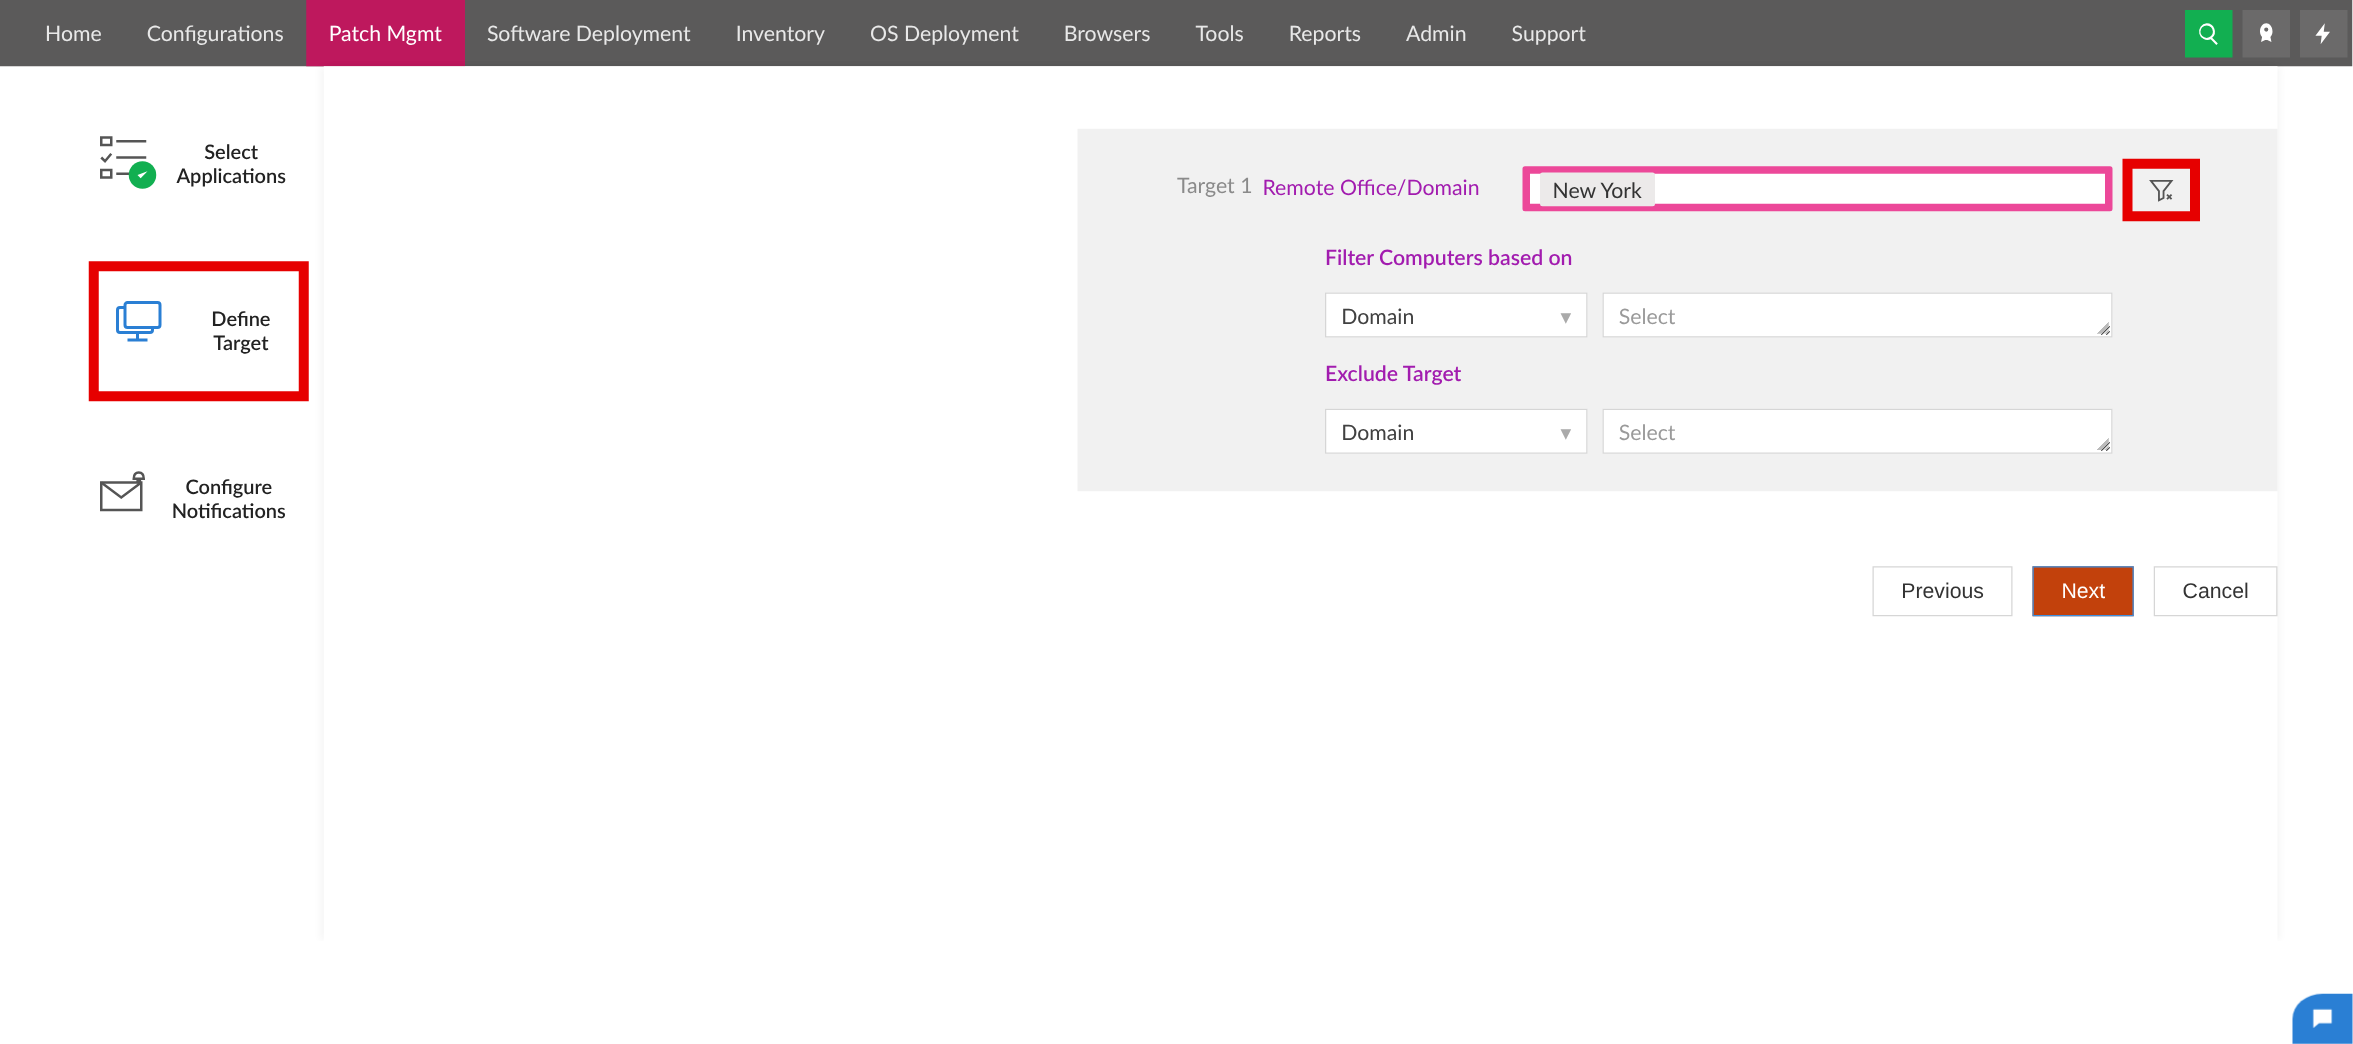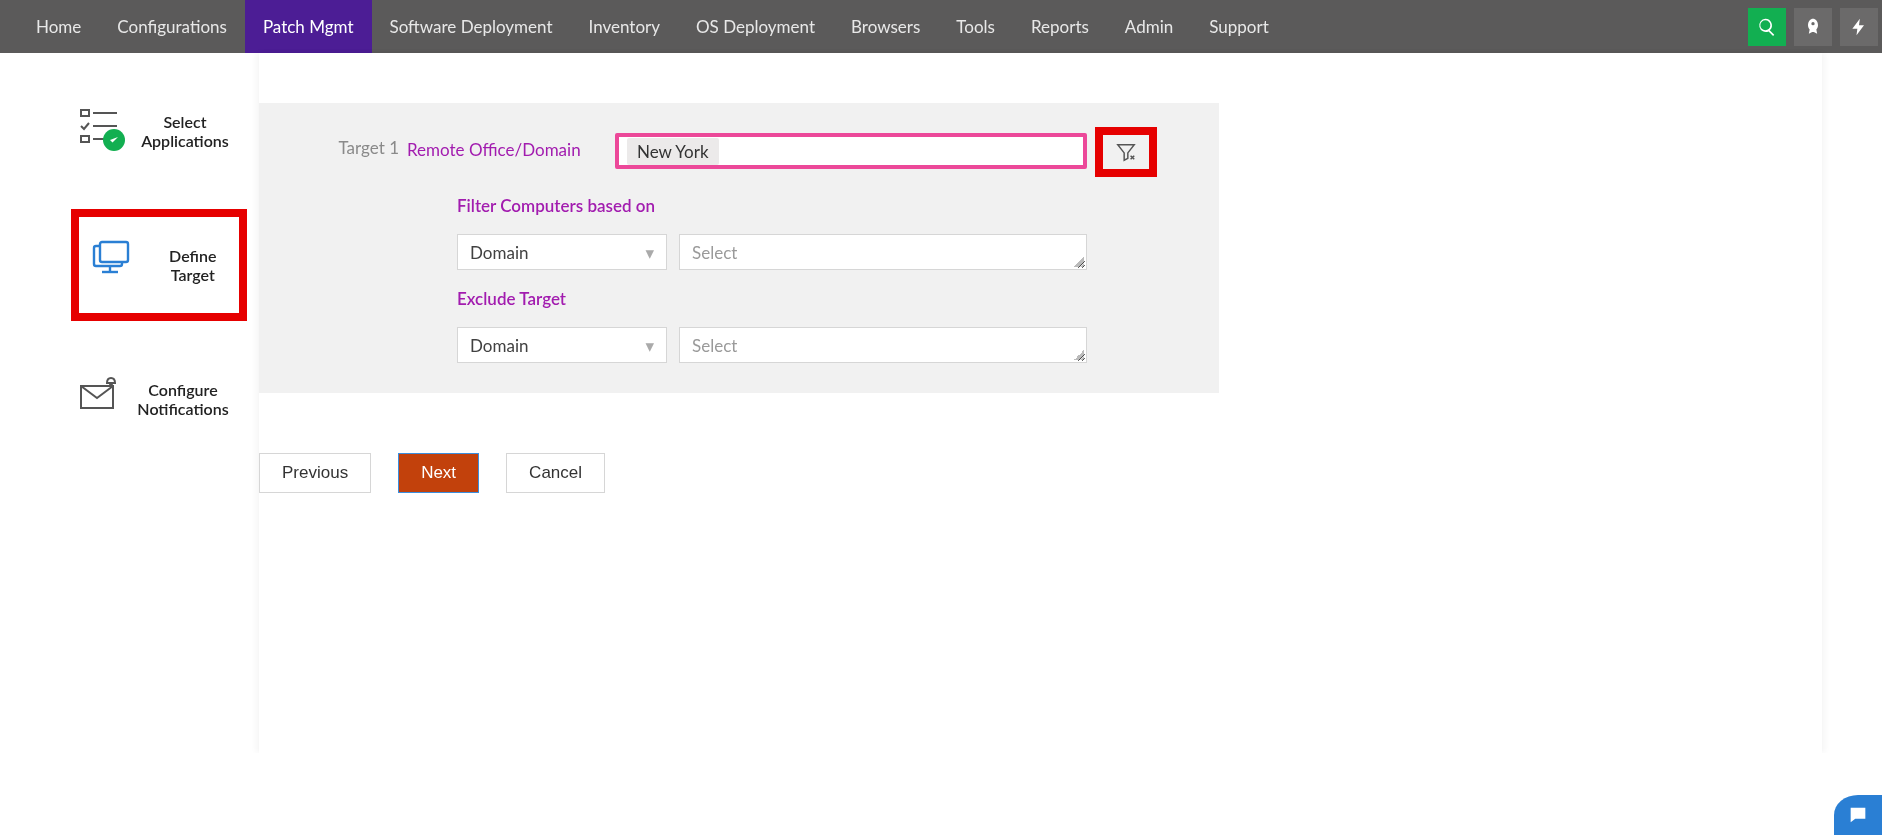"Patch Mgmt" .topnav .navitem.active { background: #4c1d95 -> #be185d }
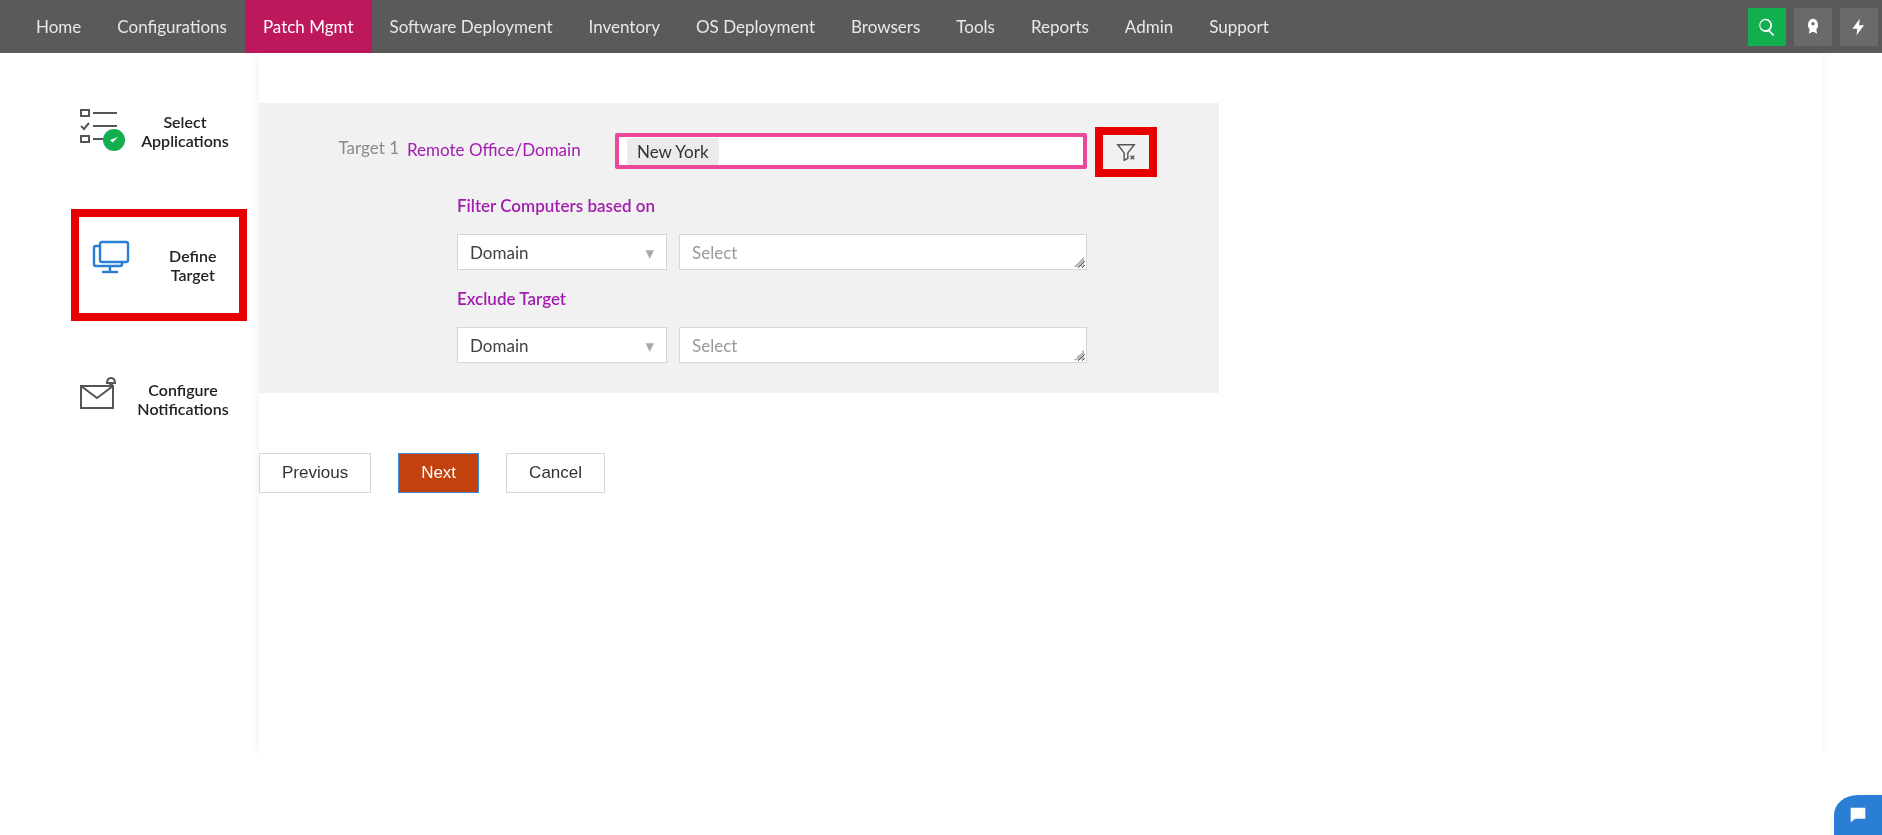"Target 1" .mainpanel { align-items: flex-start -> flex-end }
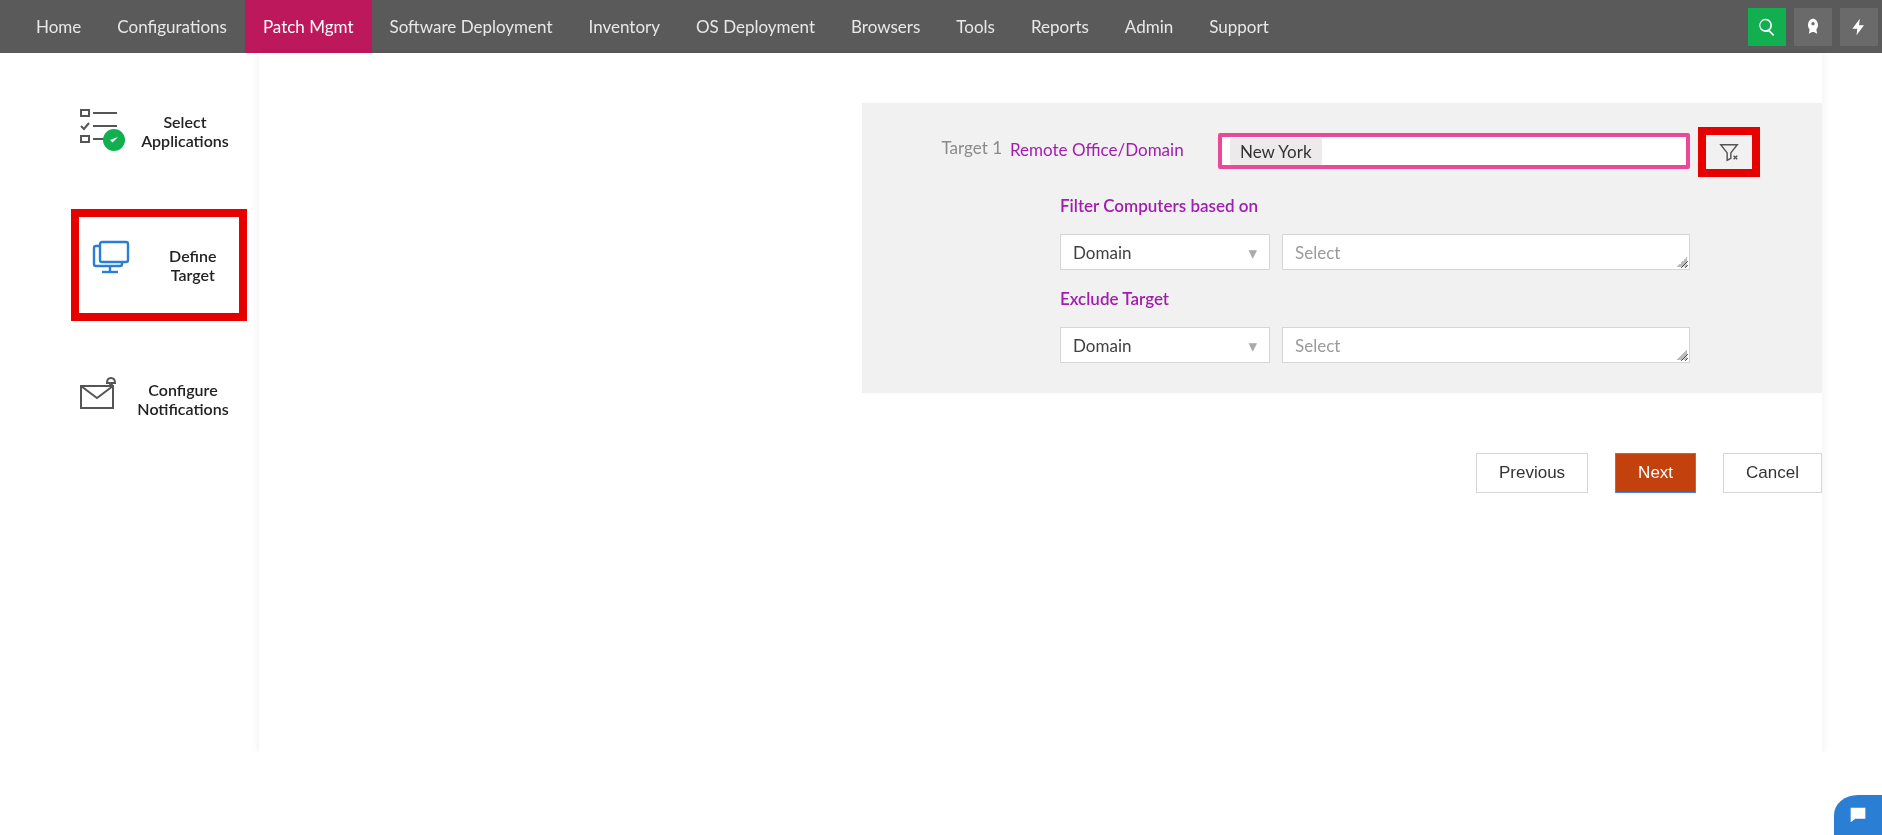"New York" .seltag { border: 4px solid #ec4899 -> 6px solid #ec4899 }
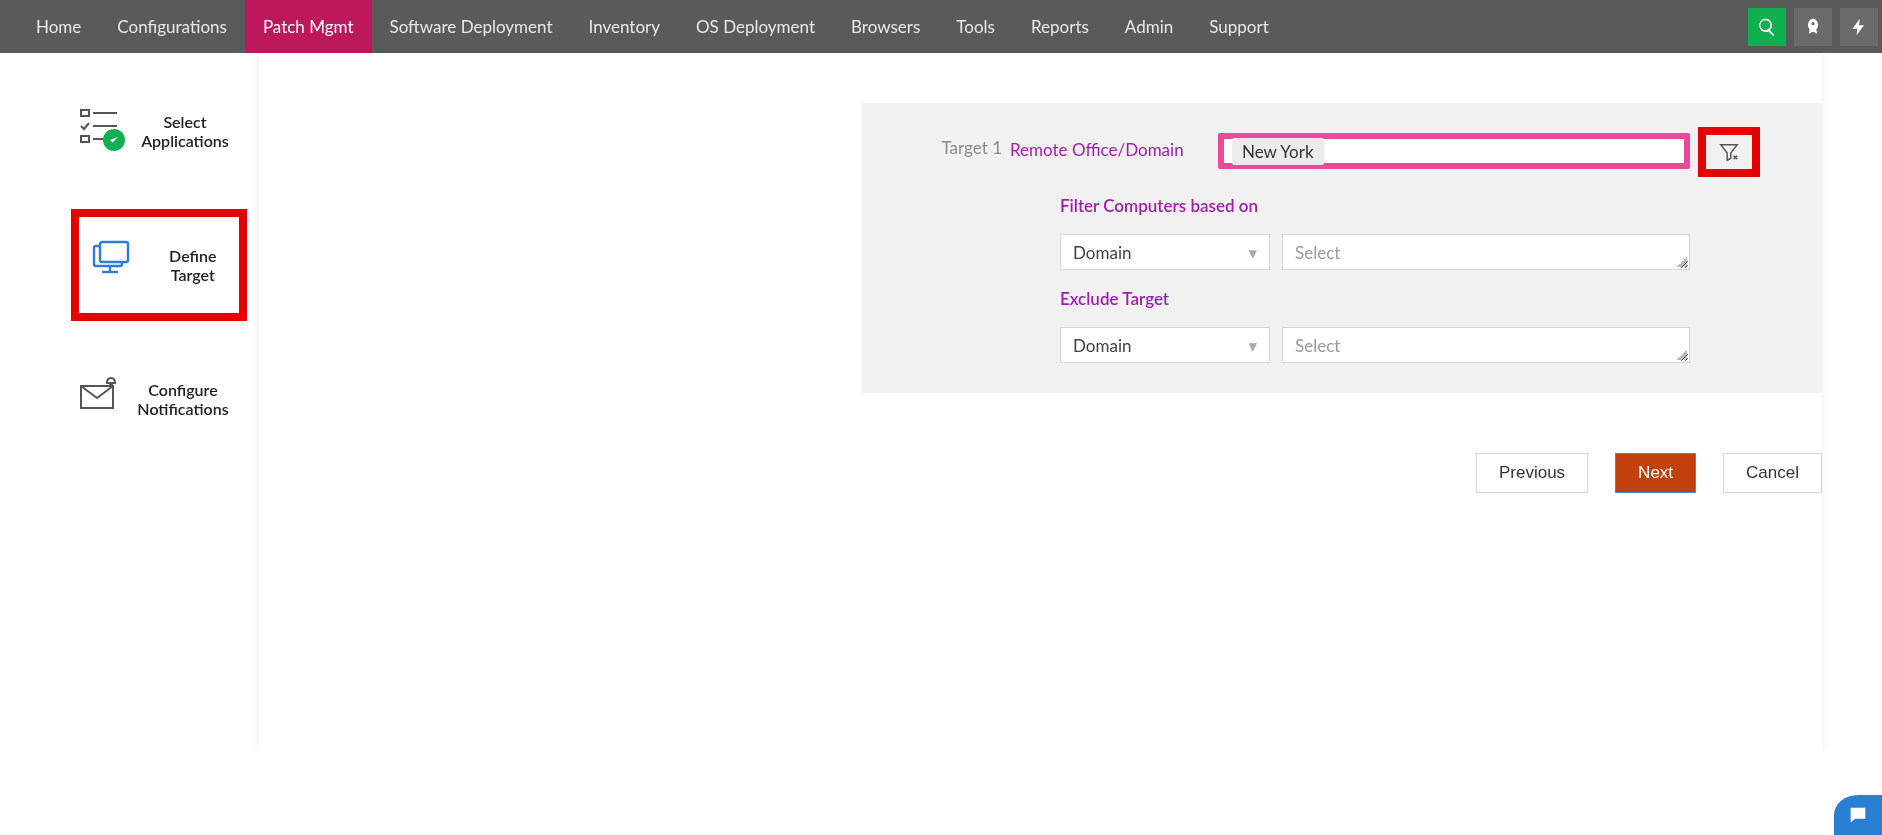"Previous" .footer-btns { gap: 27px -> 16px }
